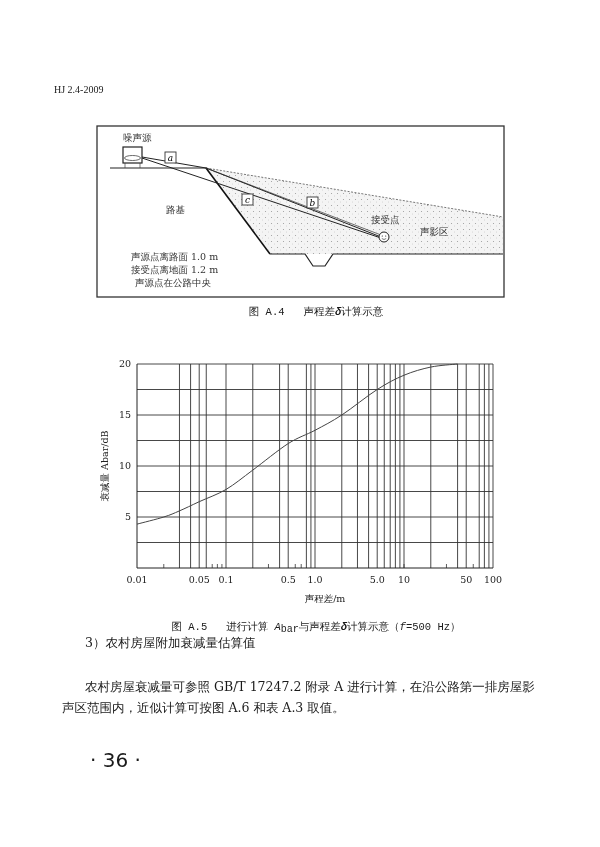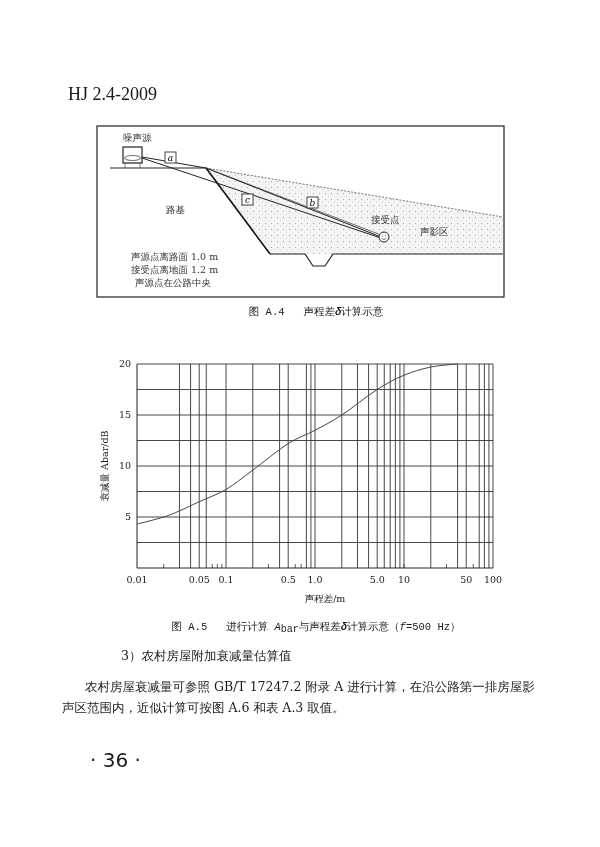"HJ 2.4-2009" .header { font-size: 18px -> 10px; left: 68px -> 54px }
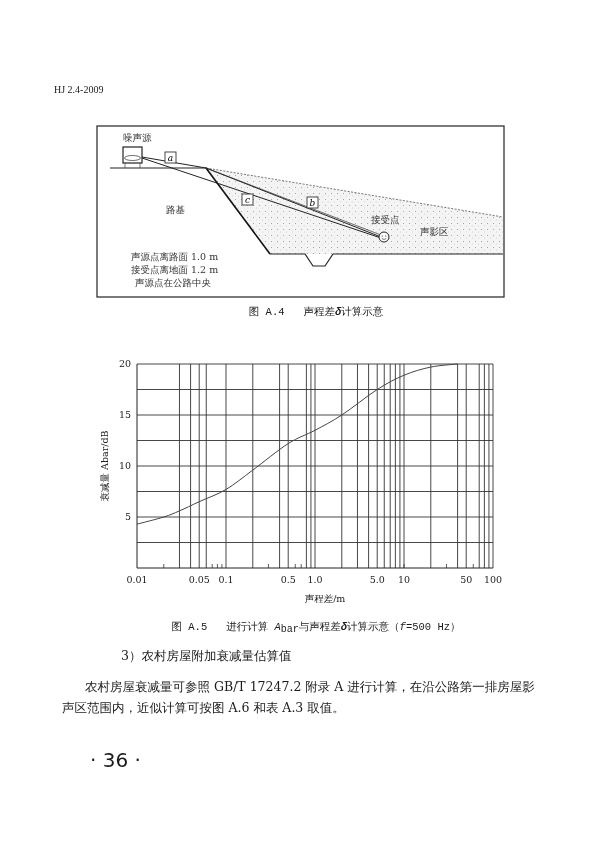"3）农村房屋附加衰减量估算值" .p1 { margin-left: 36px -> none; top: 645px -> 632px }
